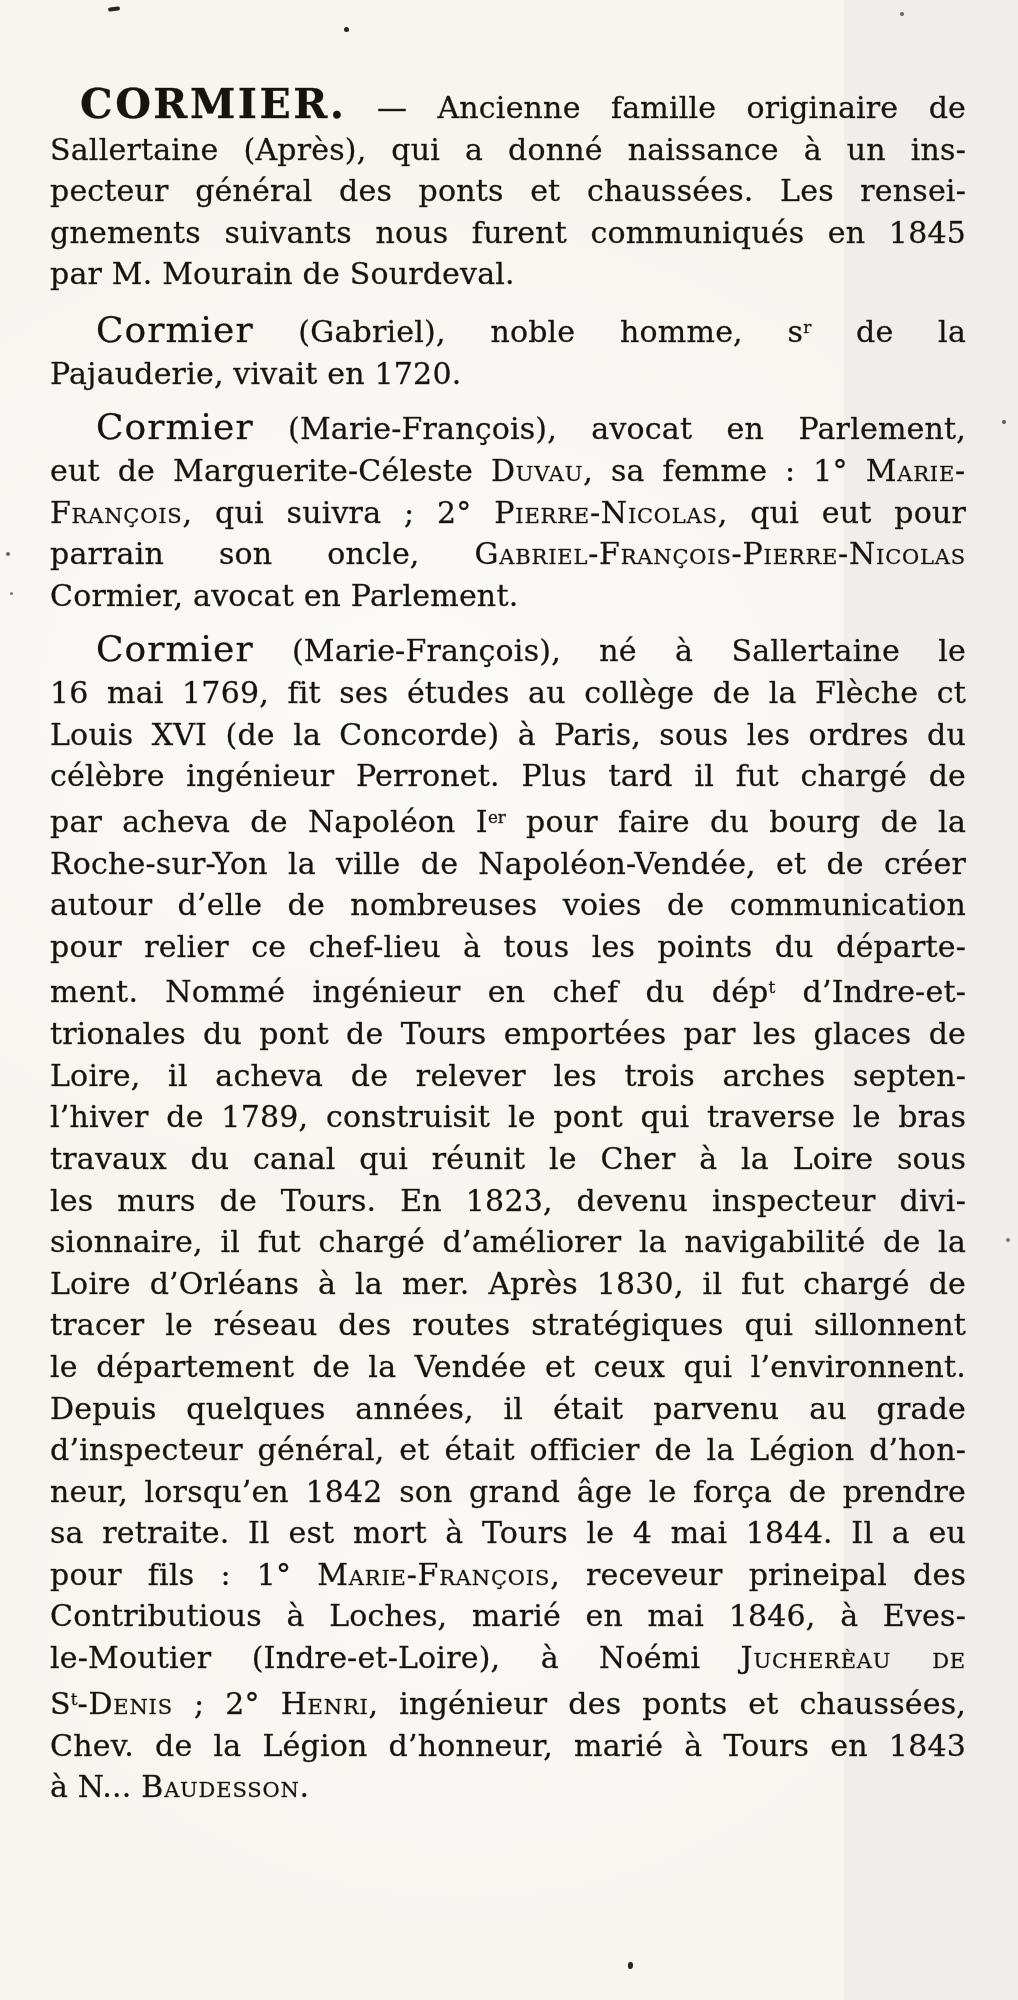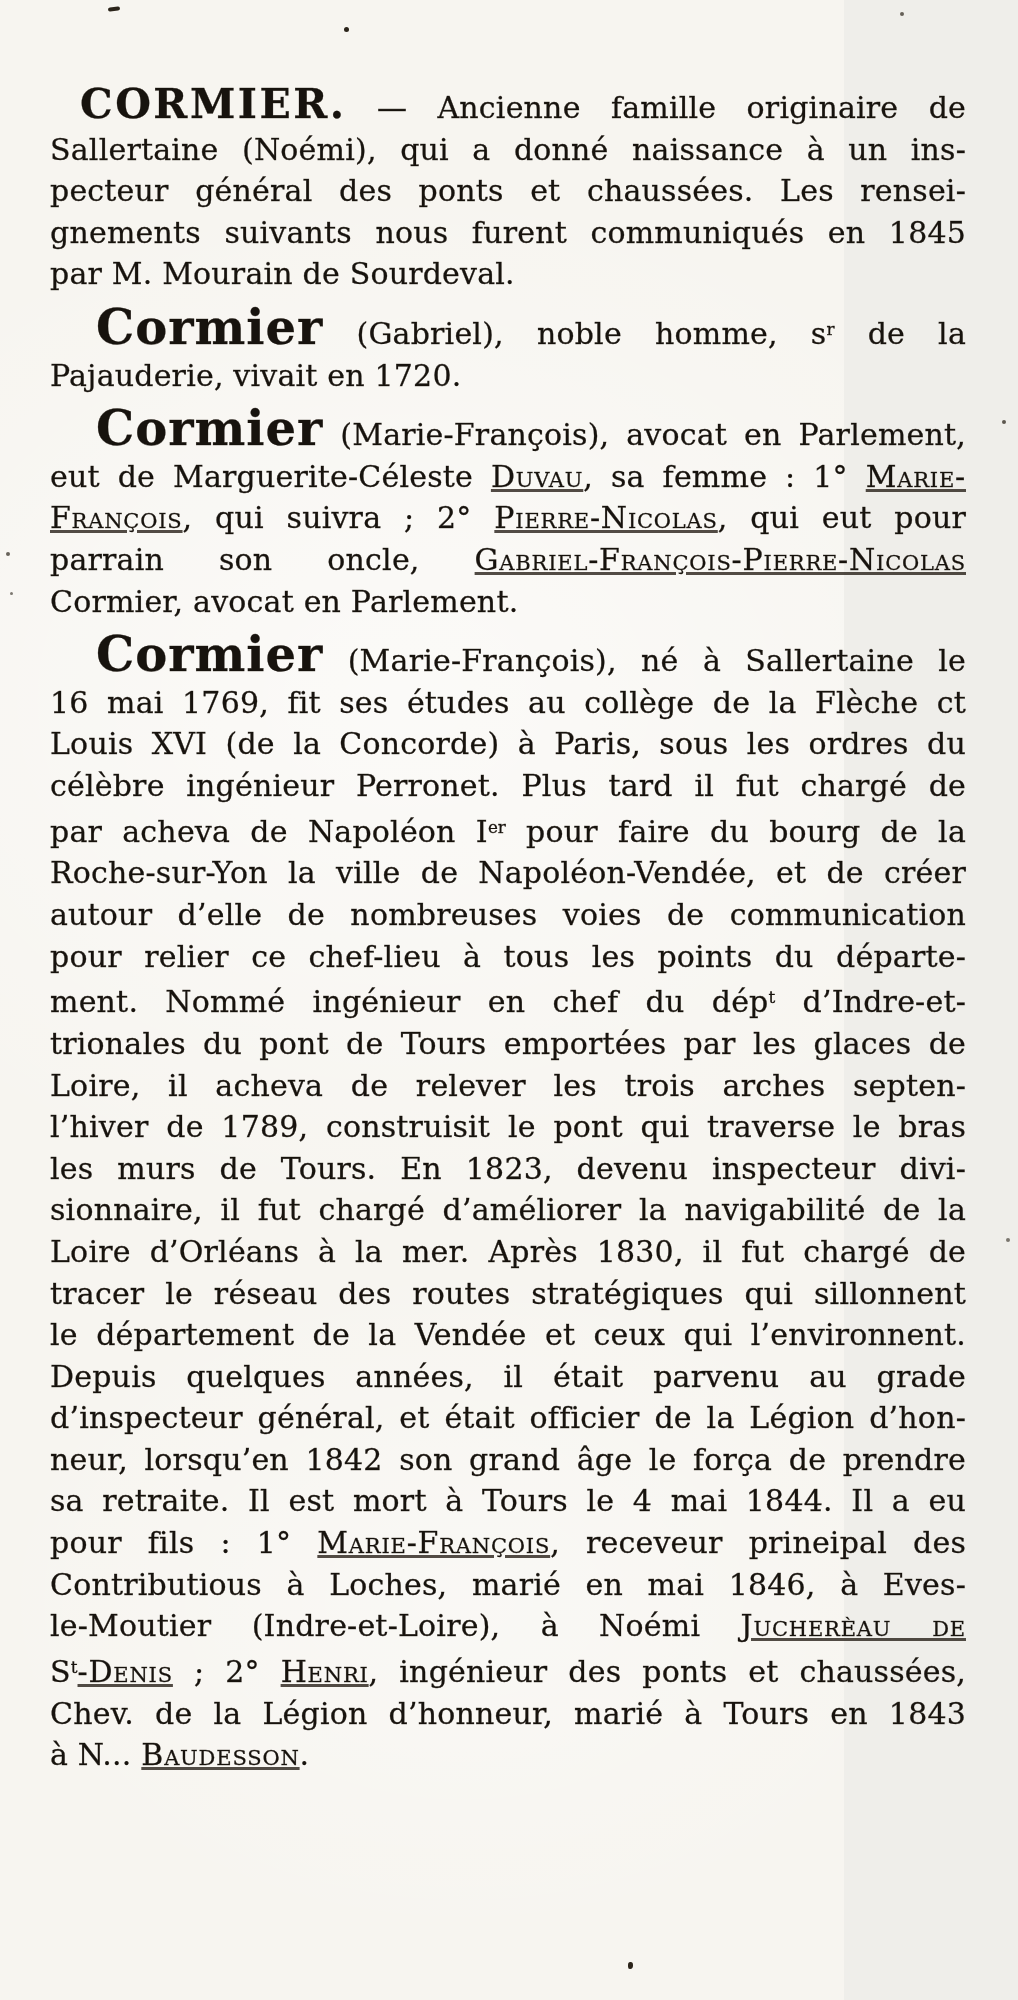"Sallertaine (Noémi), qui a donné" span.run { text: Noémi -> Après }
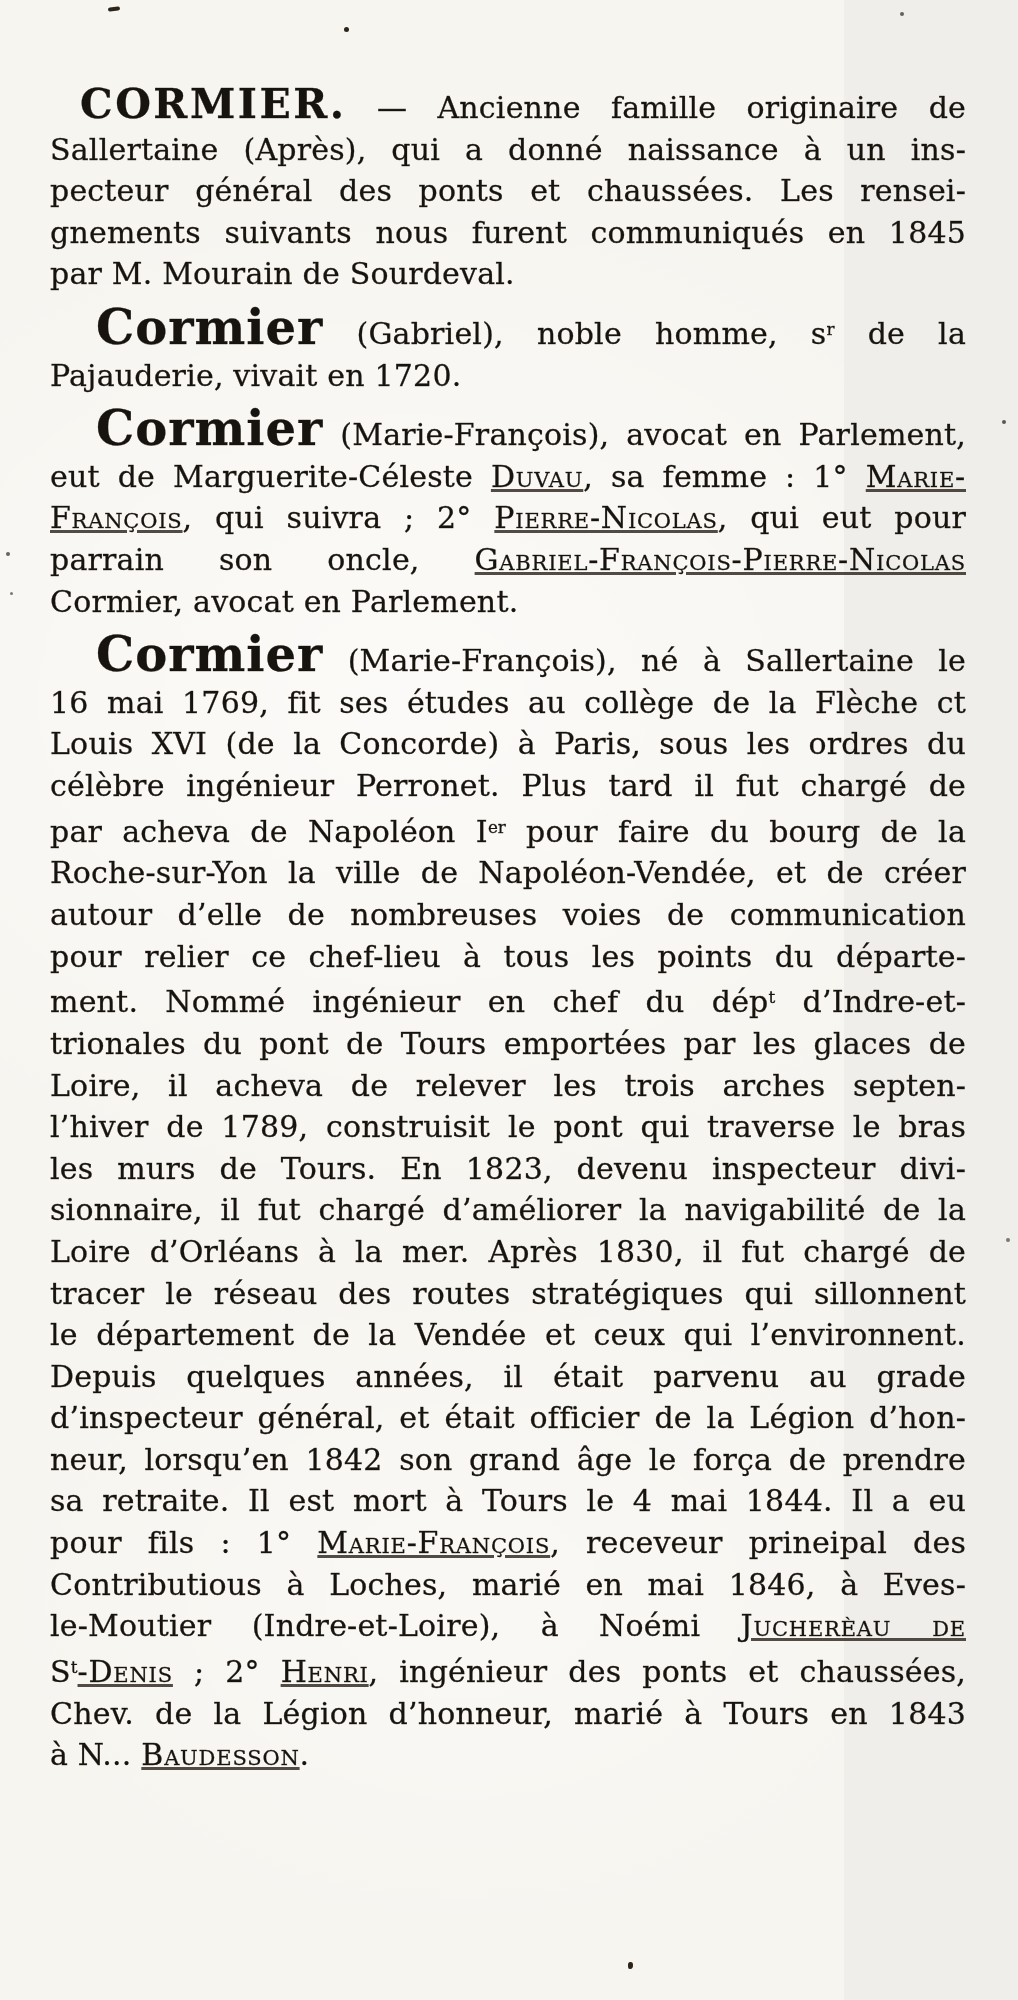"Cormier" .hw2 { font-size: 48px -> 36px; font-weight: bold -> normal }
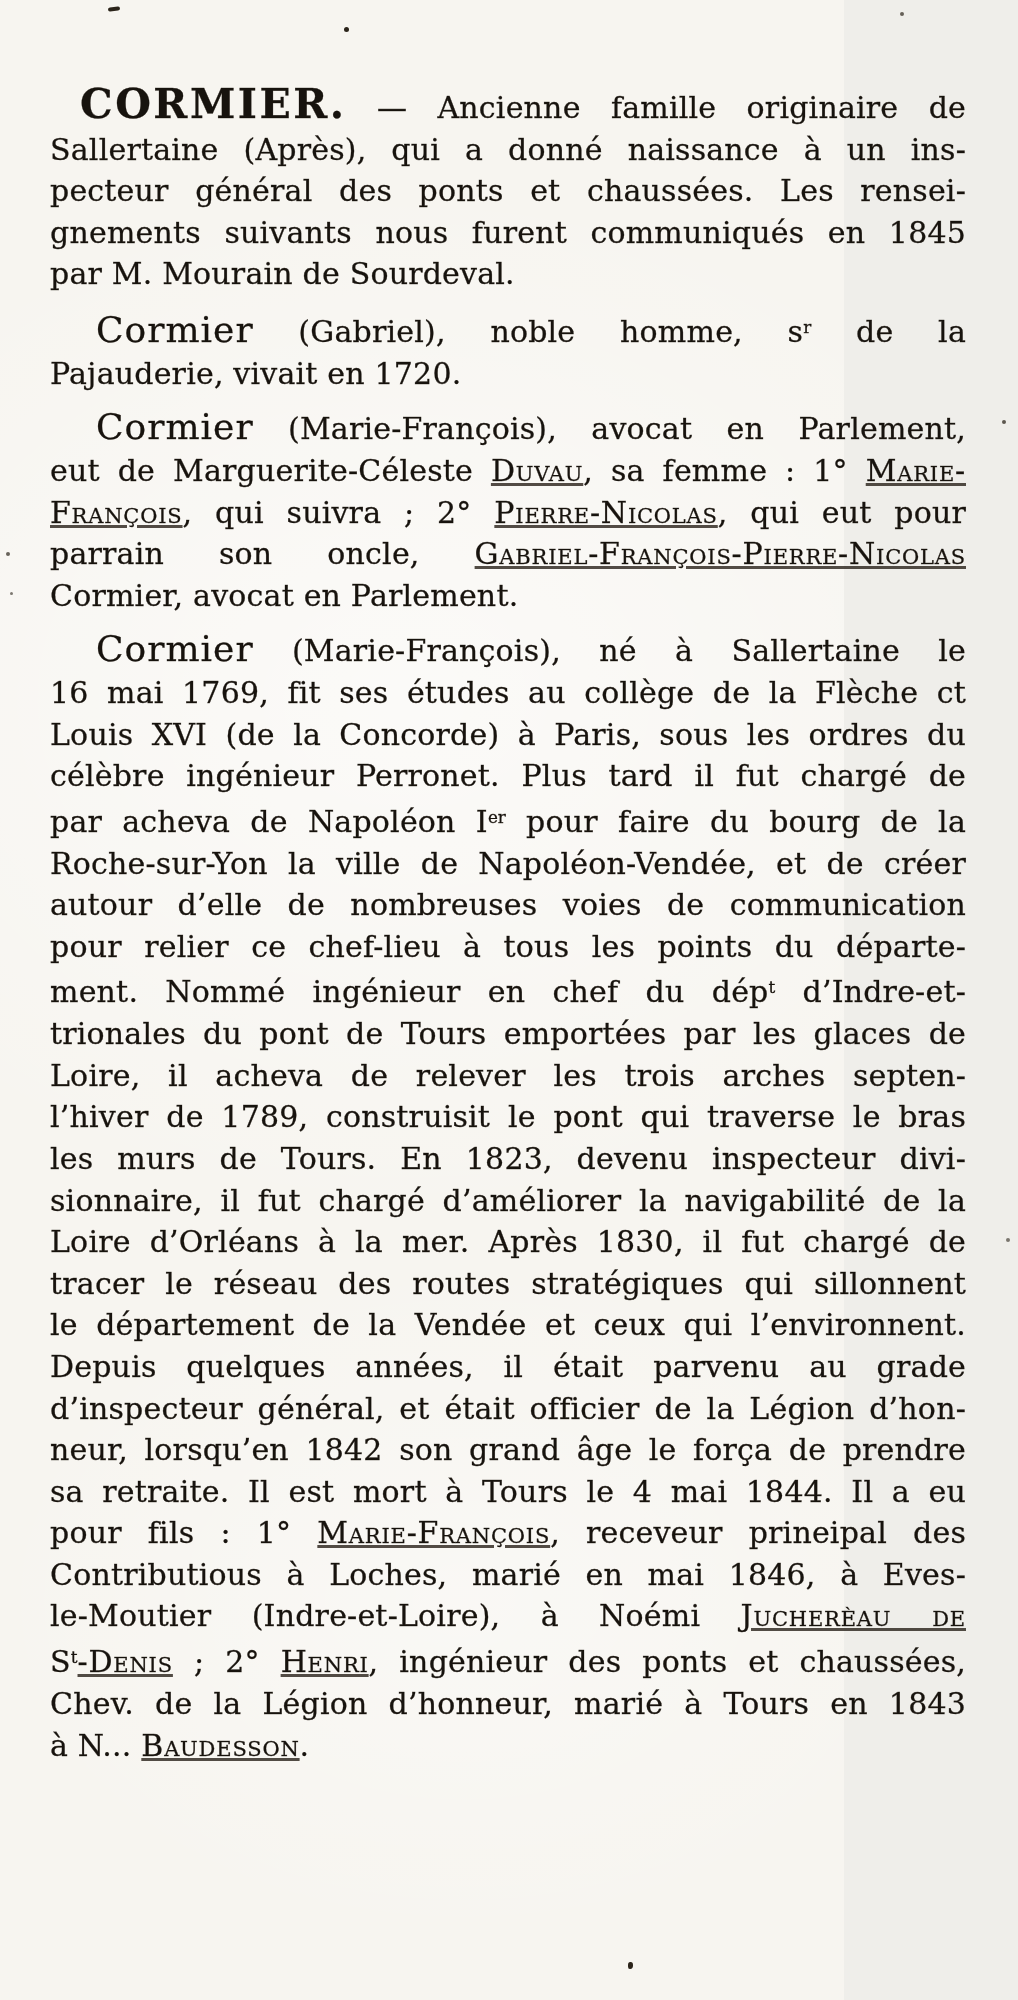"Duvau" .sc { text-decoration: underline -> none }
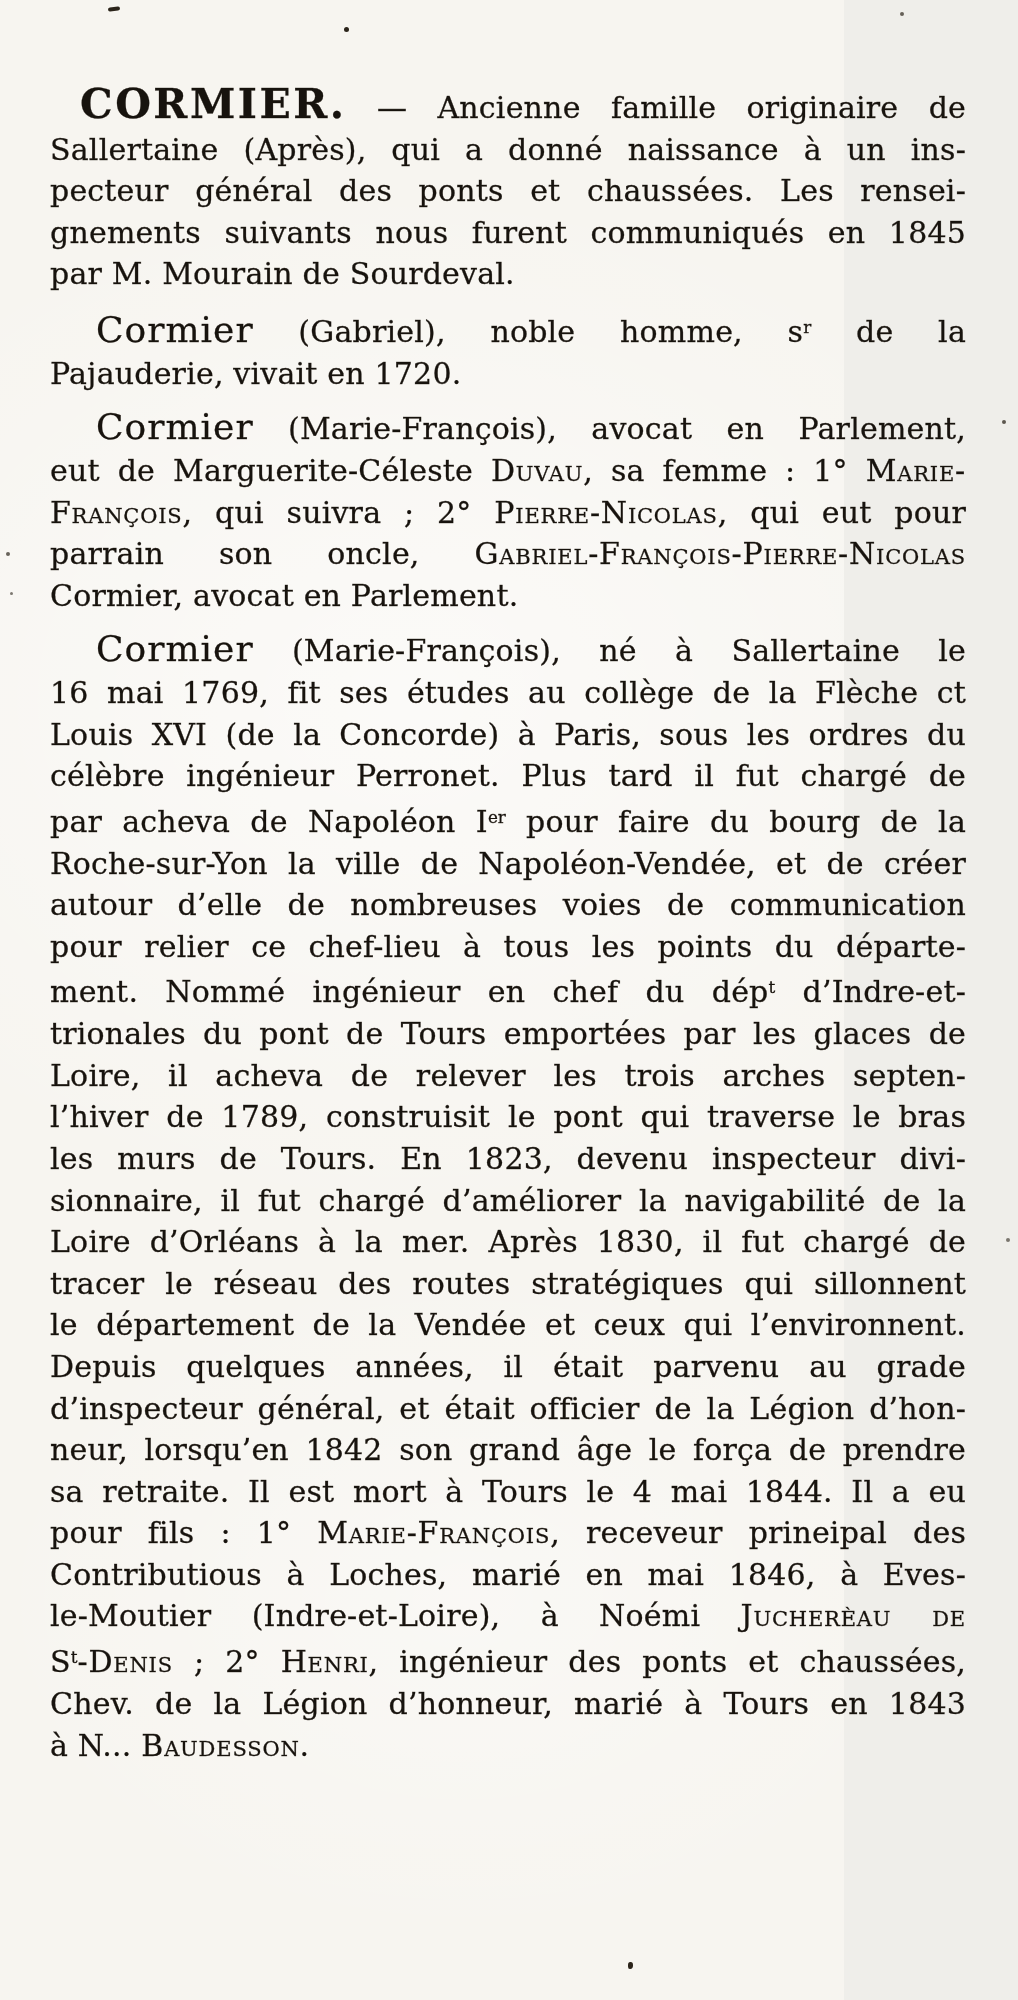"travaux du canal qui réunit" div.line { html: none -> <div><span>travaux du canal qui réunit le Cher à la Loire sous</span></div> }
